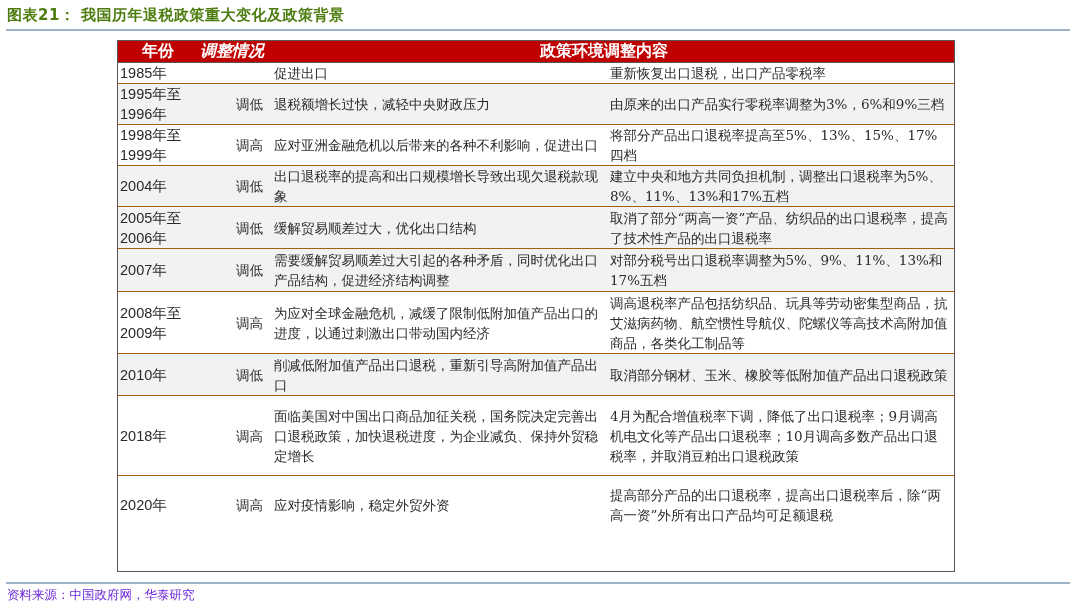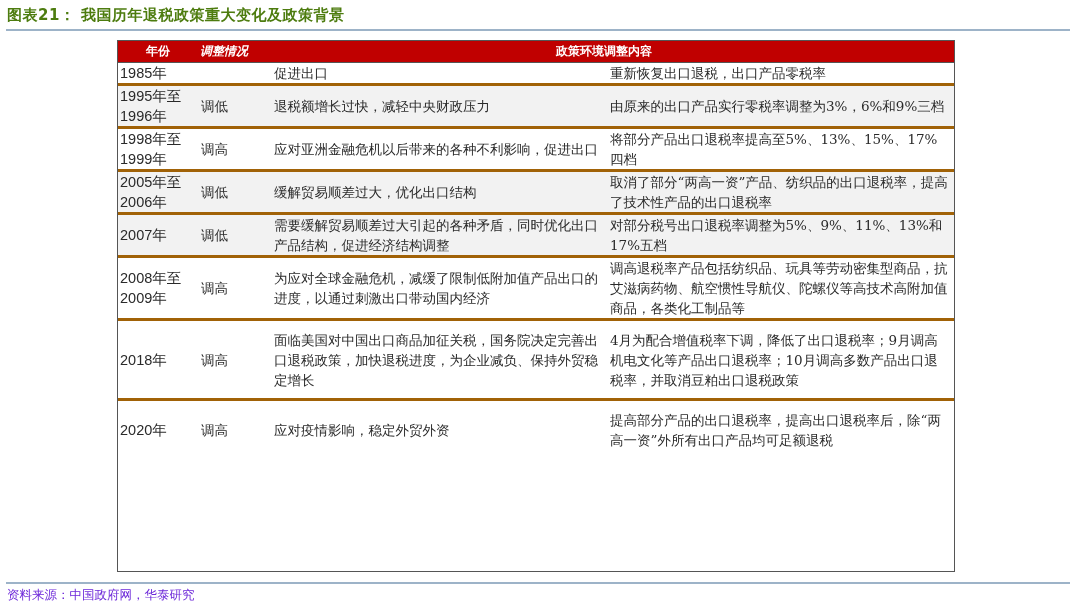"年份" thead th { font-size: 12px -> 16px }
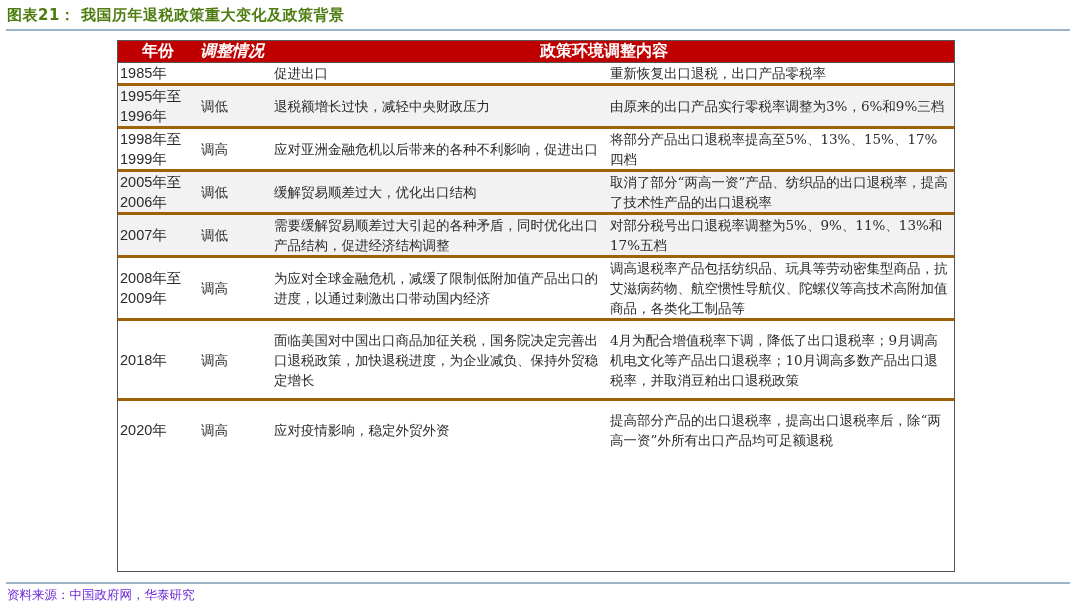"1985年" tbody td { border-bottom: 3px solid #a16207 -> 1px solid #a16207 }
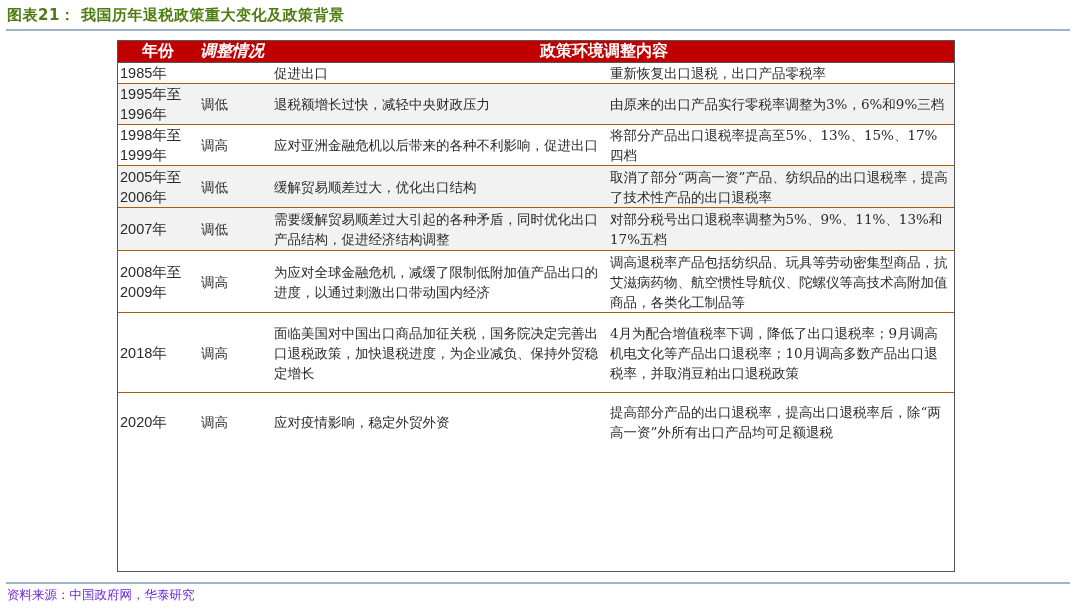"调低" tbody td.adj { text-align: left -> right }
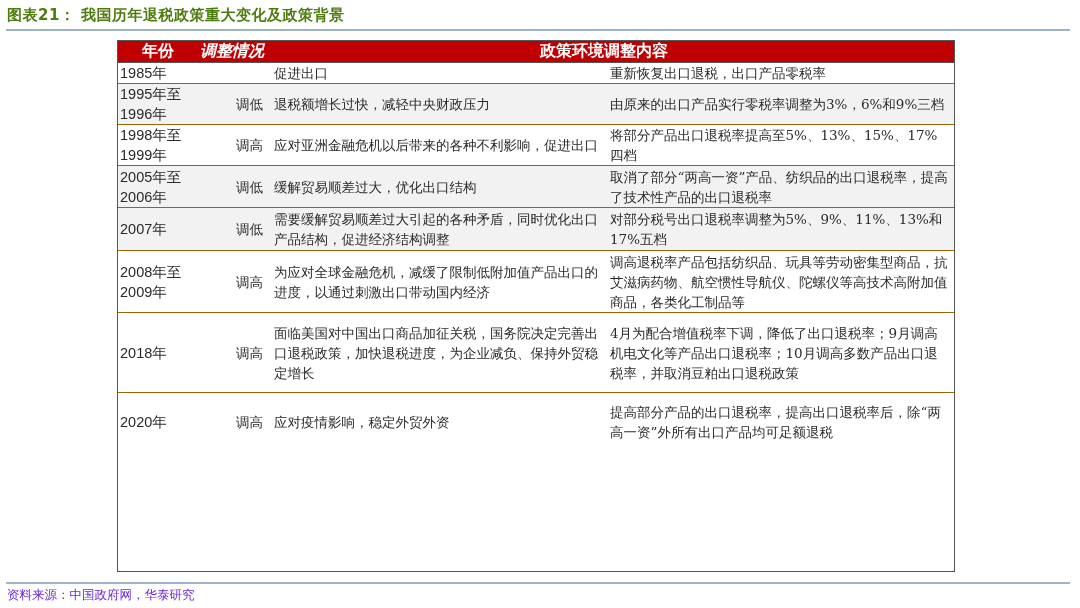"2004年" tr.shade { html: none -> <tr> <td>2004年</td> <td>调低</td> <td>出口退税率的提高和出口规模增长导致出现欠退税款现象</td> <td>建立中央和地方共同负担机制，调整出口退税率为5%、8%、11%、13%和17%五档</td> </tr> }
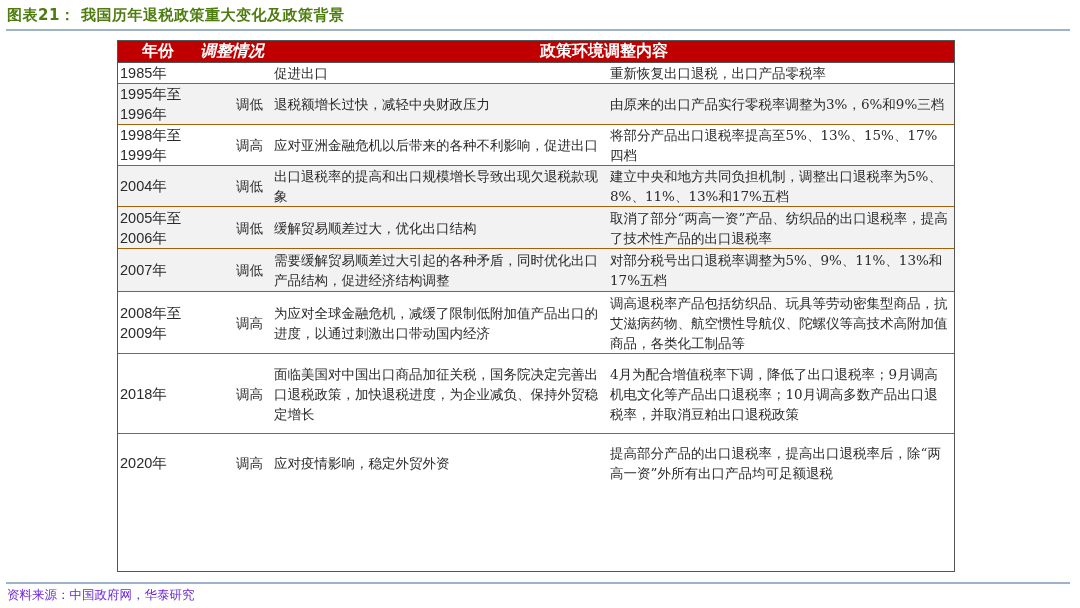"2010年" tr.shade { html: none -> <tr> <td>2010年</td> <td>调低</td> <td>削减低附加值产品出口退税，重新引导高附加值产品出口</td> <td> 取消部分钢材、玉米、橡胶等低附加值产品出口退税政策</td> </tr> }
